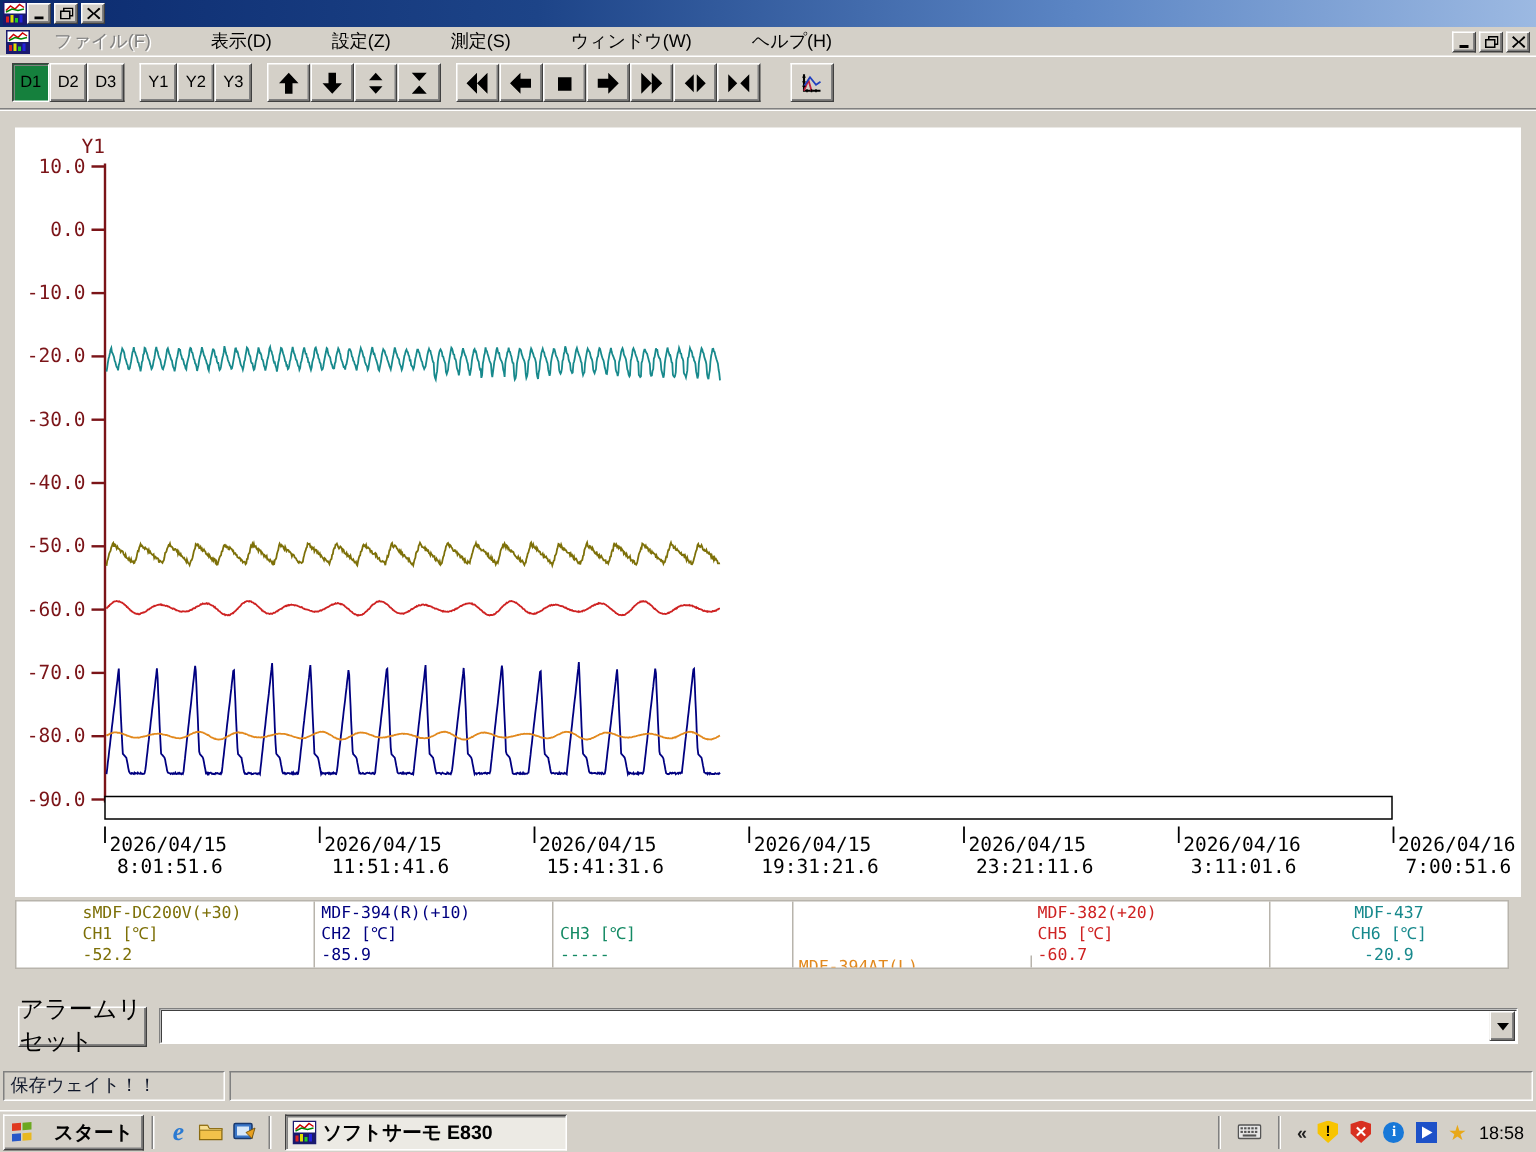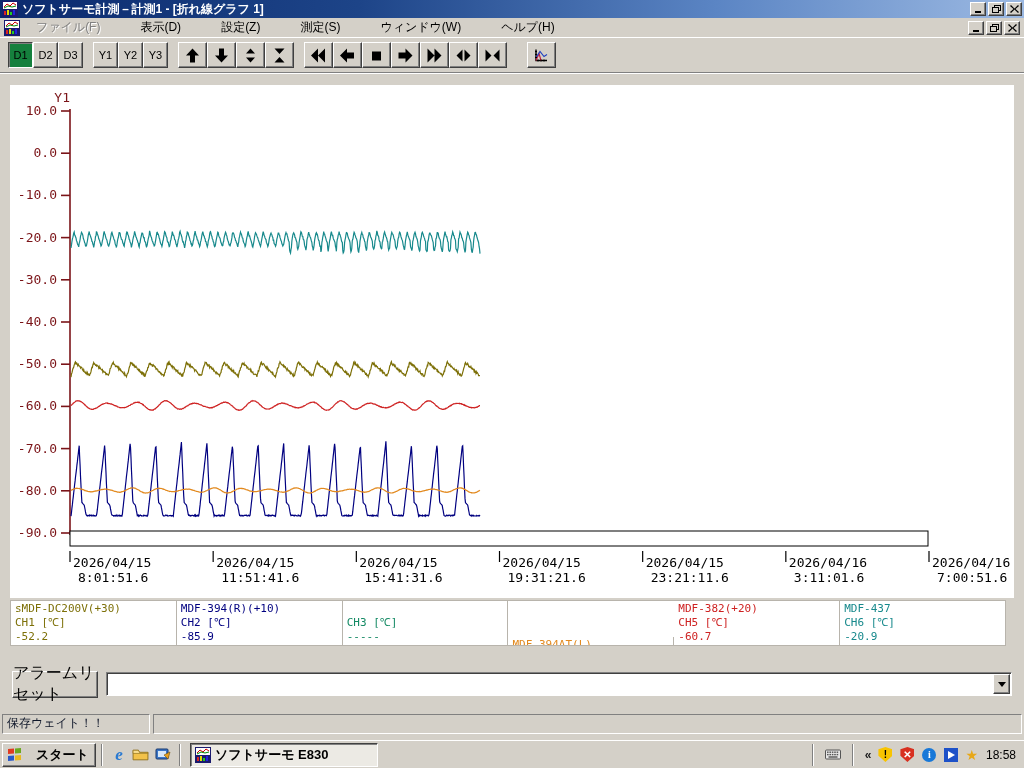"ソフトサーモ計測－計測1 - [折れ線グラフ 1]" span.title { html: <span>ソフトサーモ計測－計測1 - [折れ線グラフ 1]</span> -> none }
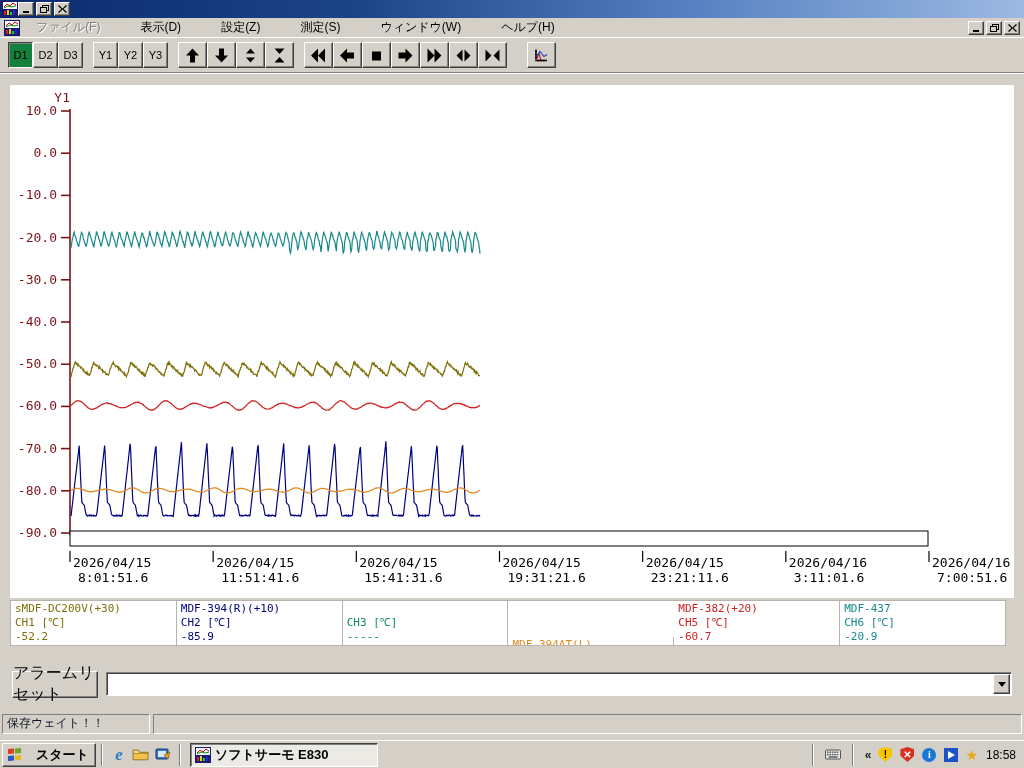"sMDF-DC200V(+30)" .legend { padding-left: none -> 40px }
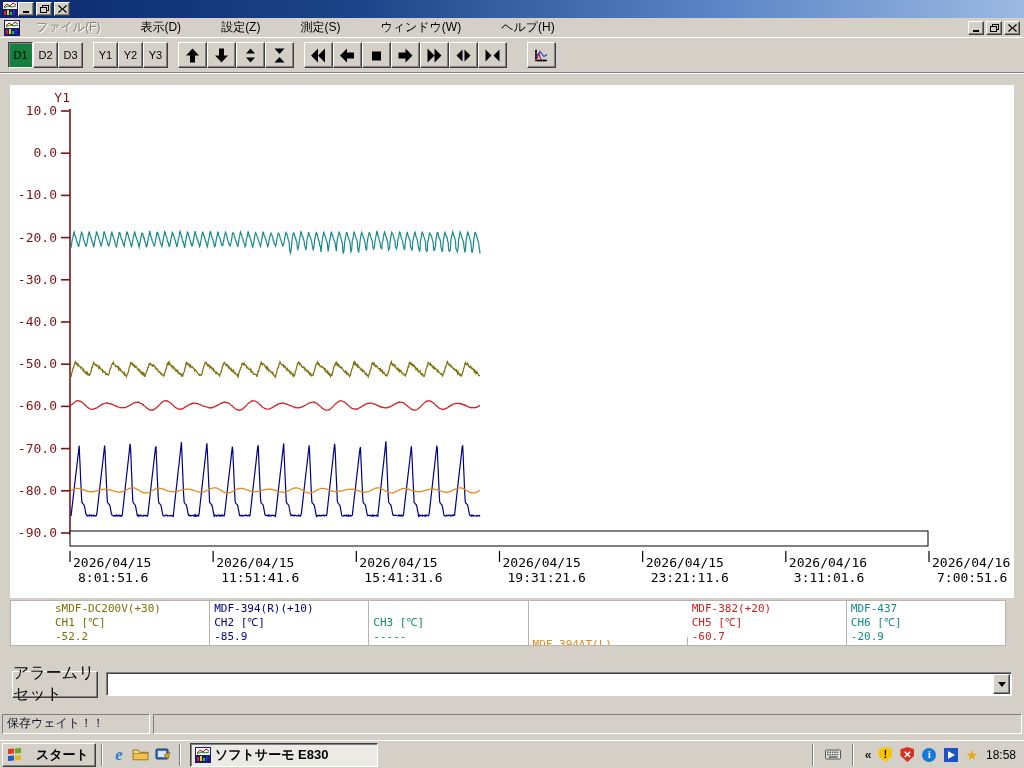"MDF-437" div.lcell { text-align: none -> center }
